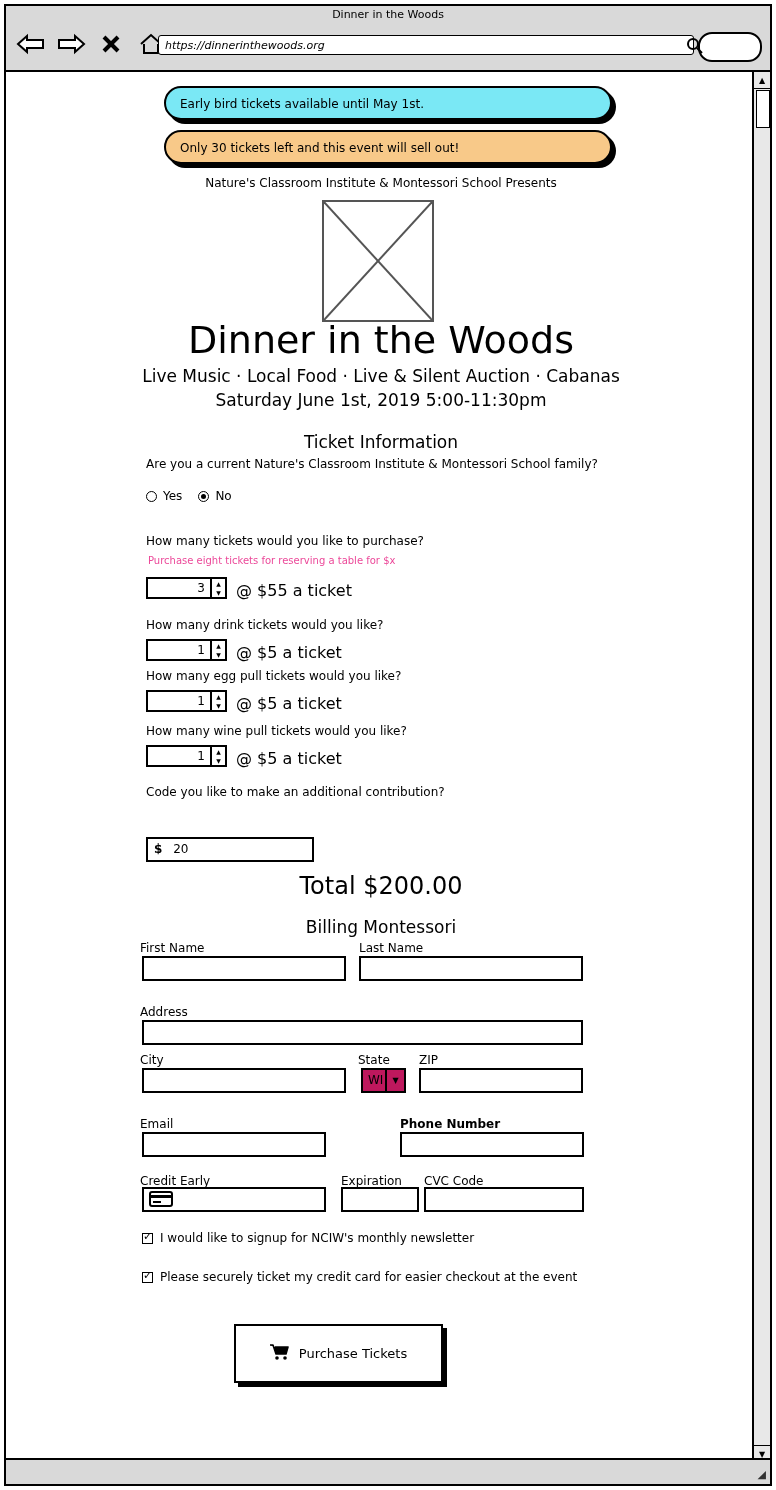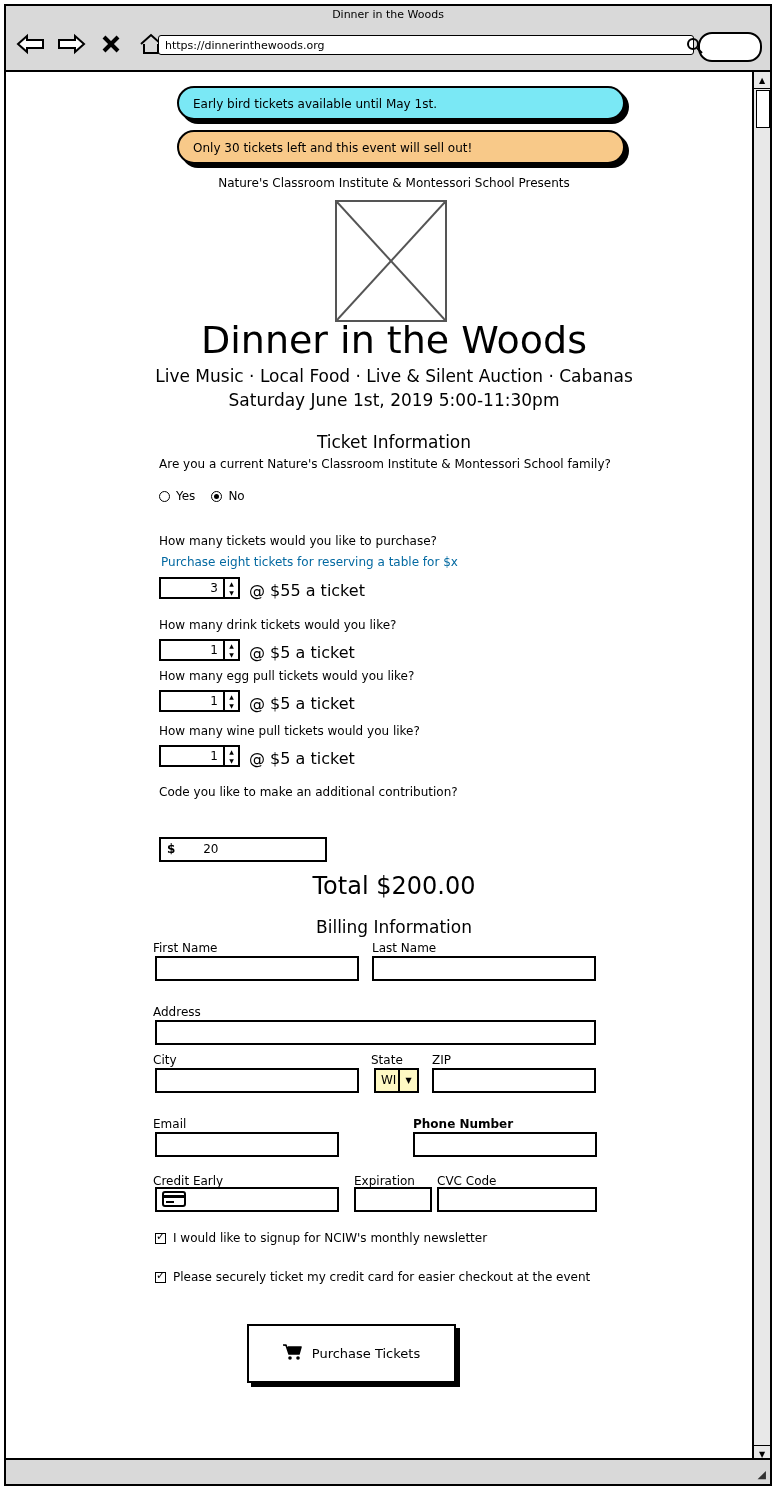"https://dinnerinthewoods.org" .navbar { font-style: none -> italic }
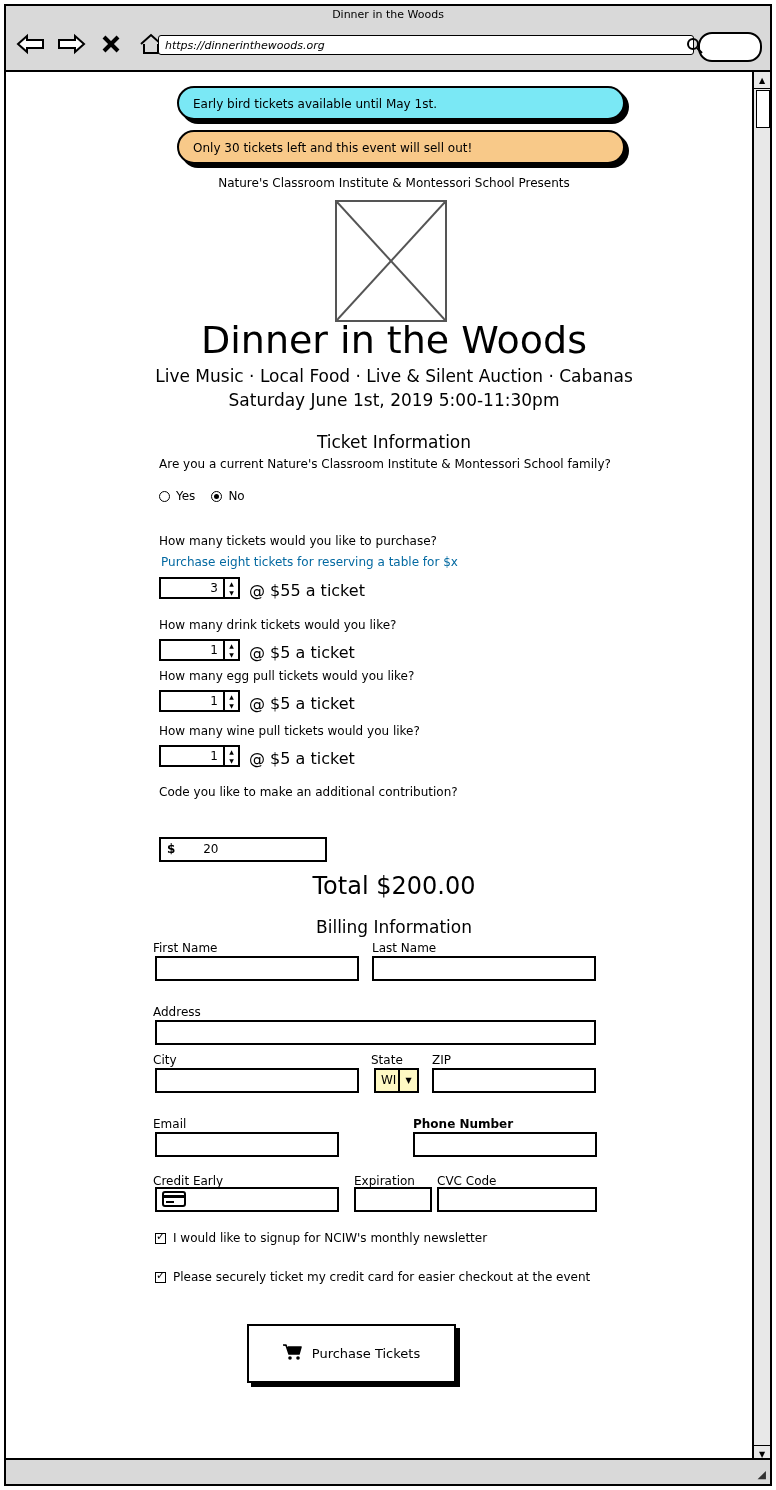"Early bird tickets available until" .viewport { padding-left: 13px -> none }
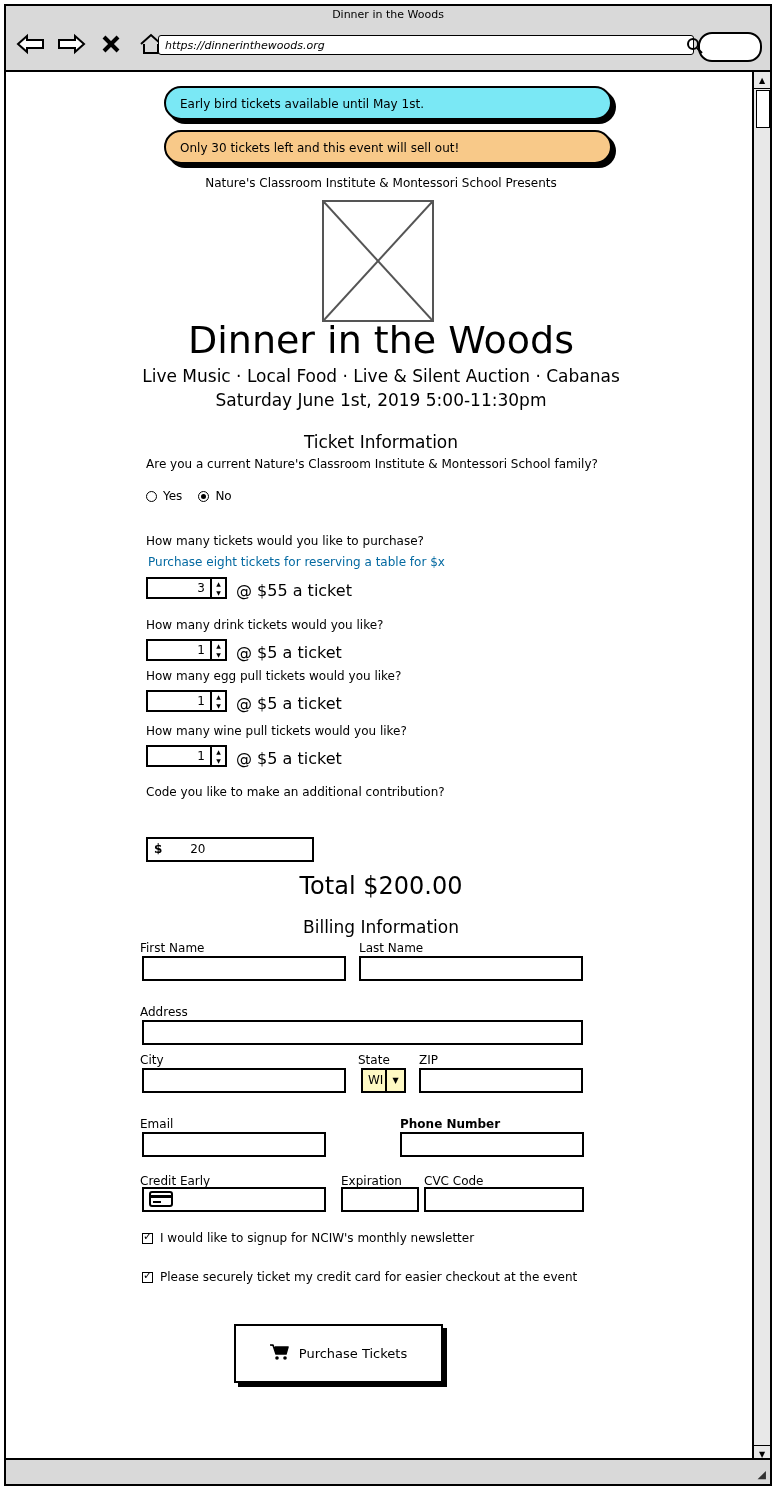"Purchase eight tickets for reserving" .lbl-gray { color: #0369a1 -> #ec4899; font-size: 12px -> 10px }
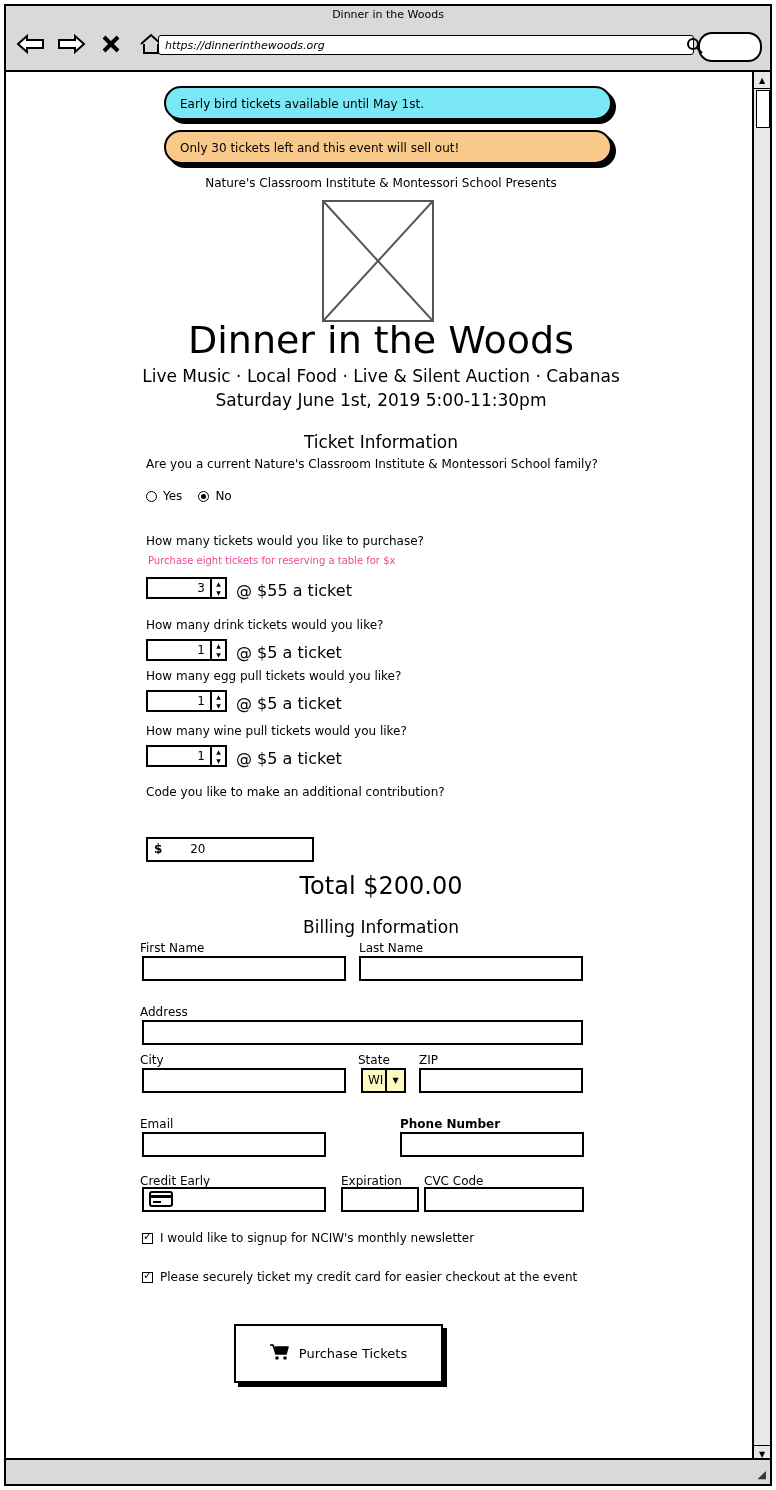"20" span { margin-left: 24px -> 7px }
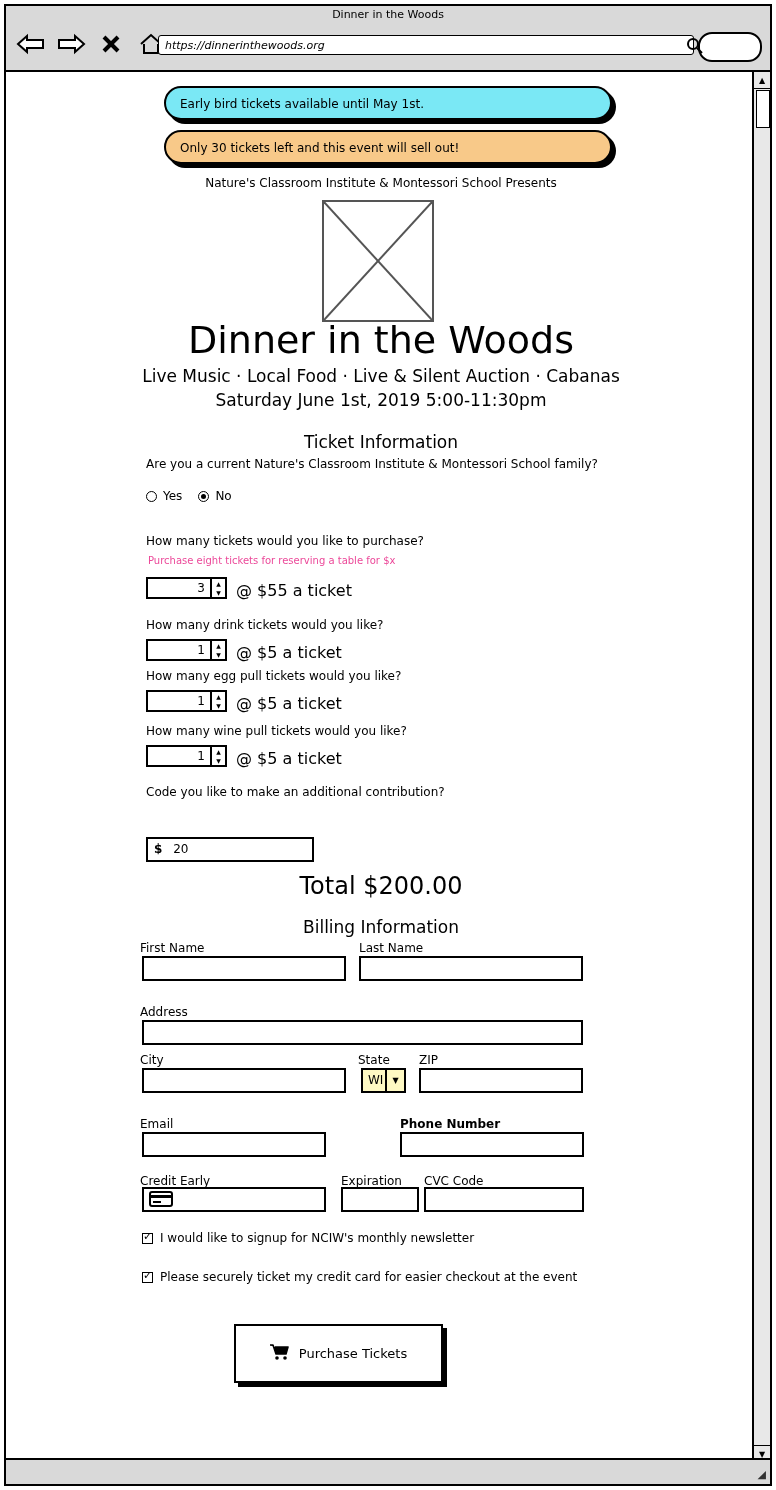"Billing Information" div.section-title { text: Information -> Montessori }
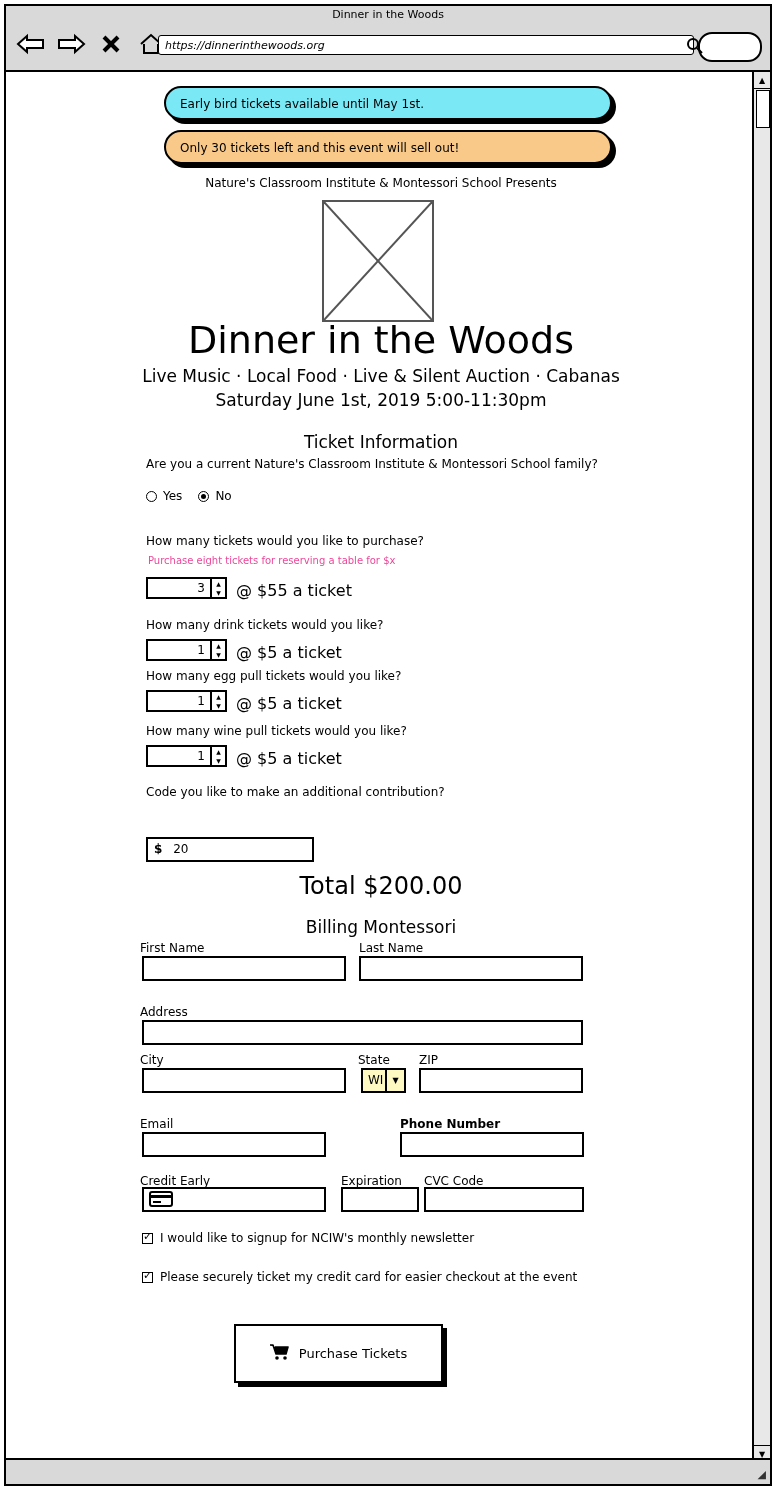"WI" .select-box { background: #fef9c3 -> #be185d }
